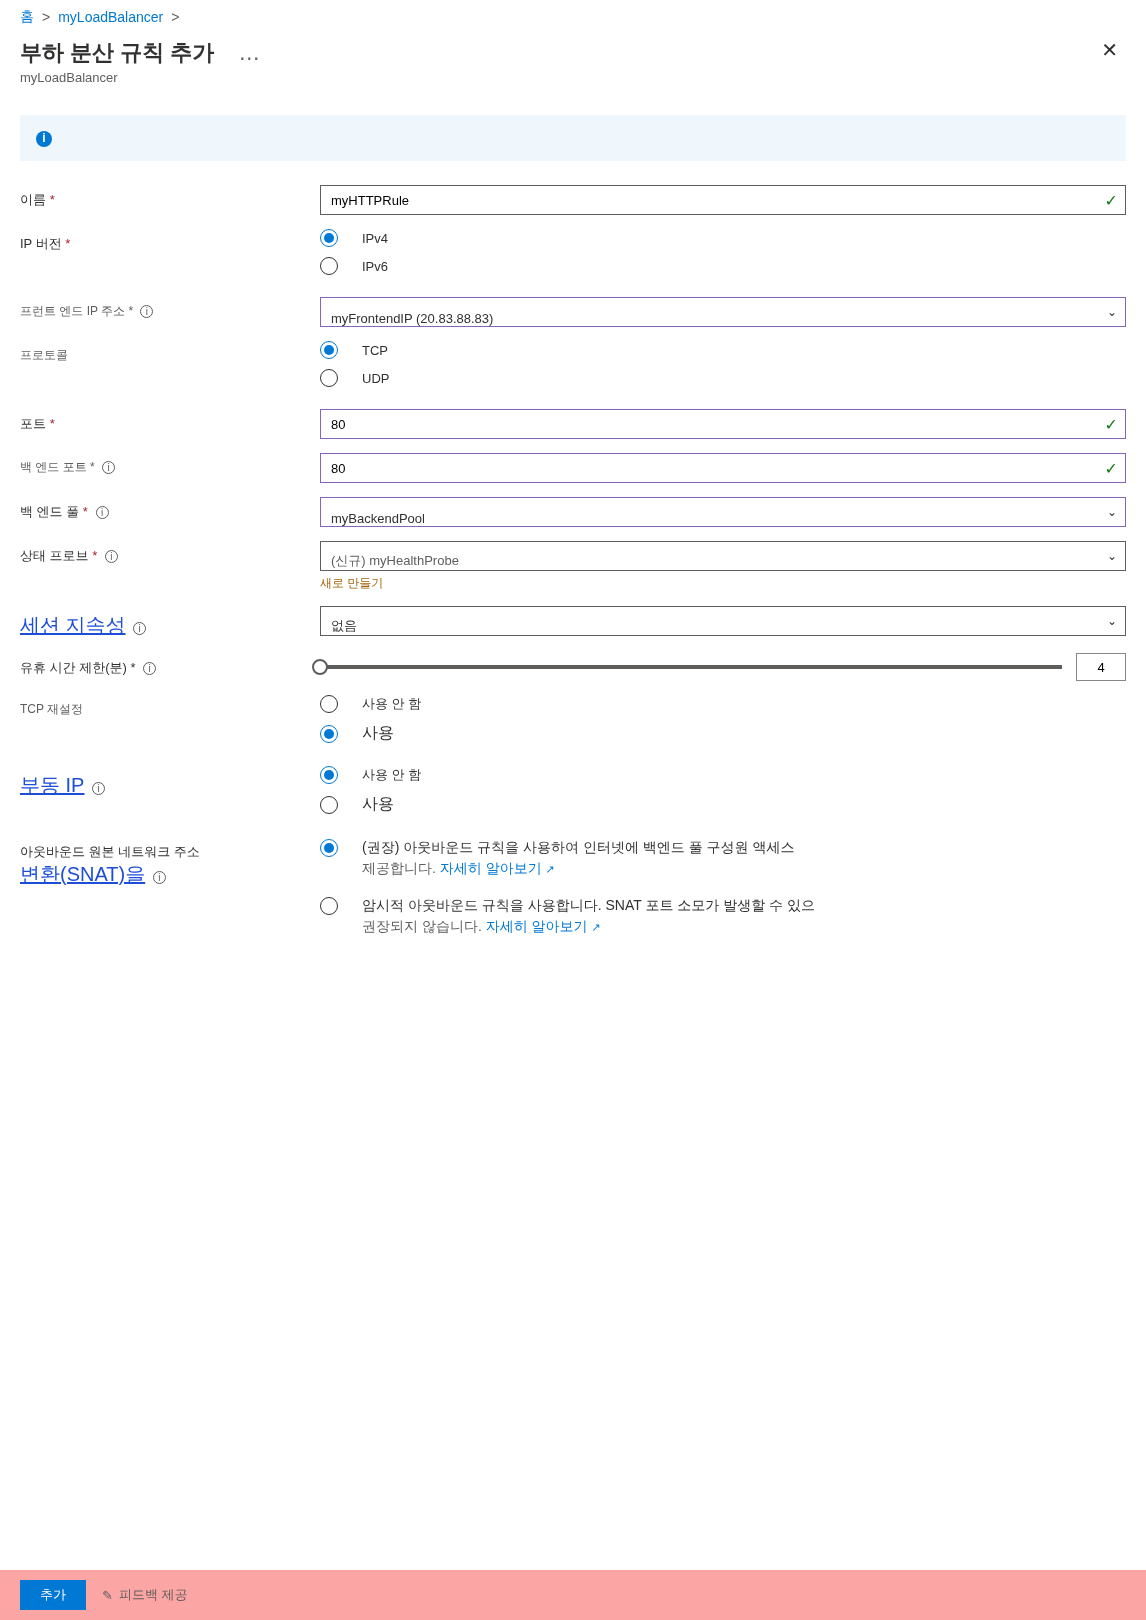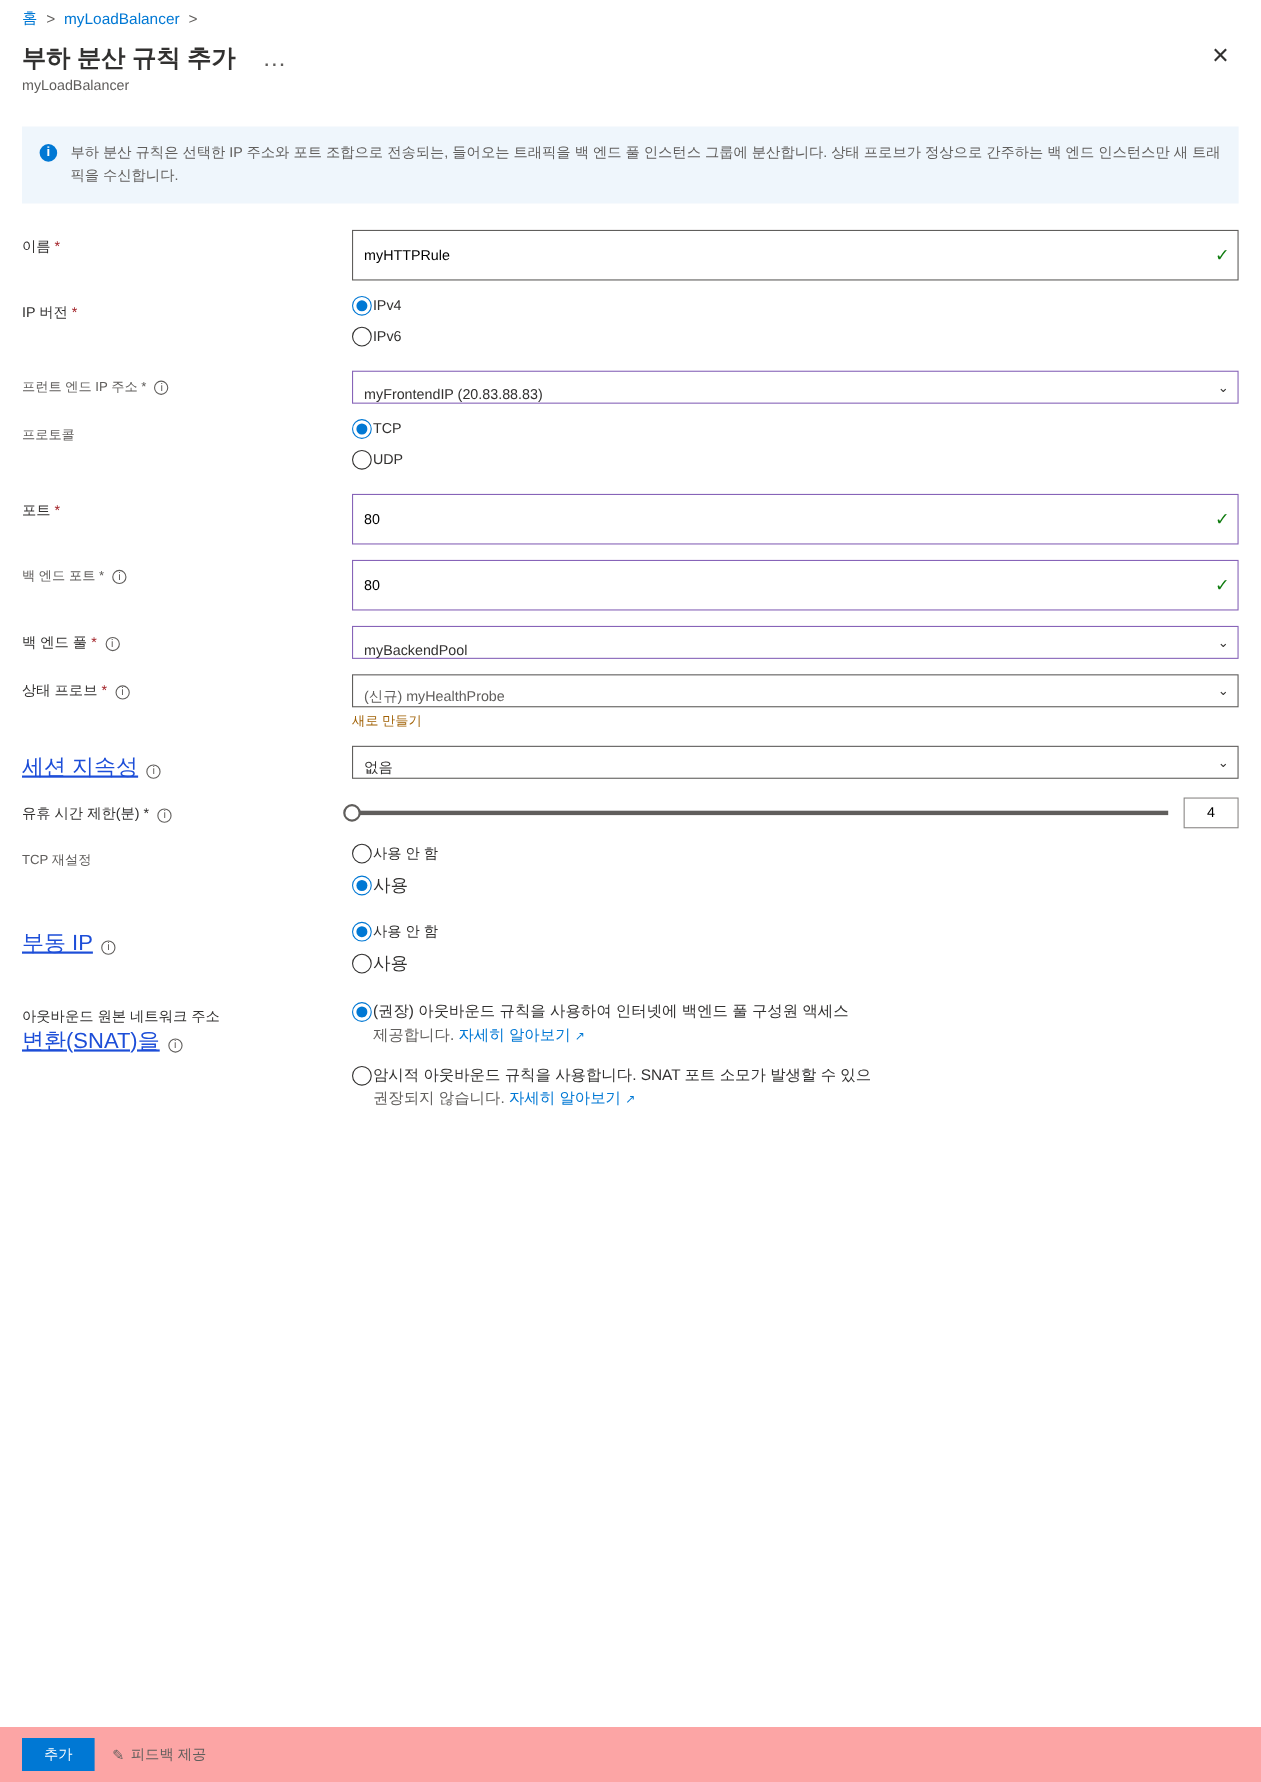"부하 분산 규칙은 선택한 IP" span { html: <span>부하 분산 규칙은 선택한 IP 주소와 포트 조합으로 전송되는, 들어오는 트래픽을 백 엔드 풀 인스턴스 그룹에 분산합니다. 상태 프로브가 정상으로 간주하는 백 엔드 인스턴스만 새 트래픽을 수신합니다.</span> -> none }
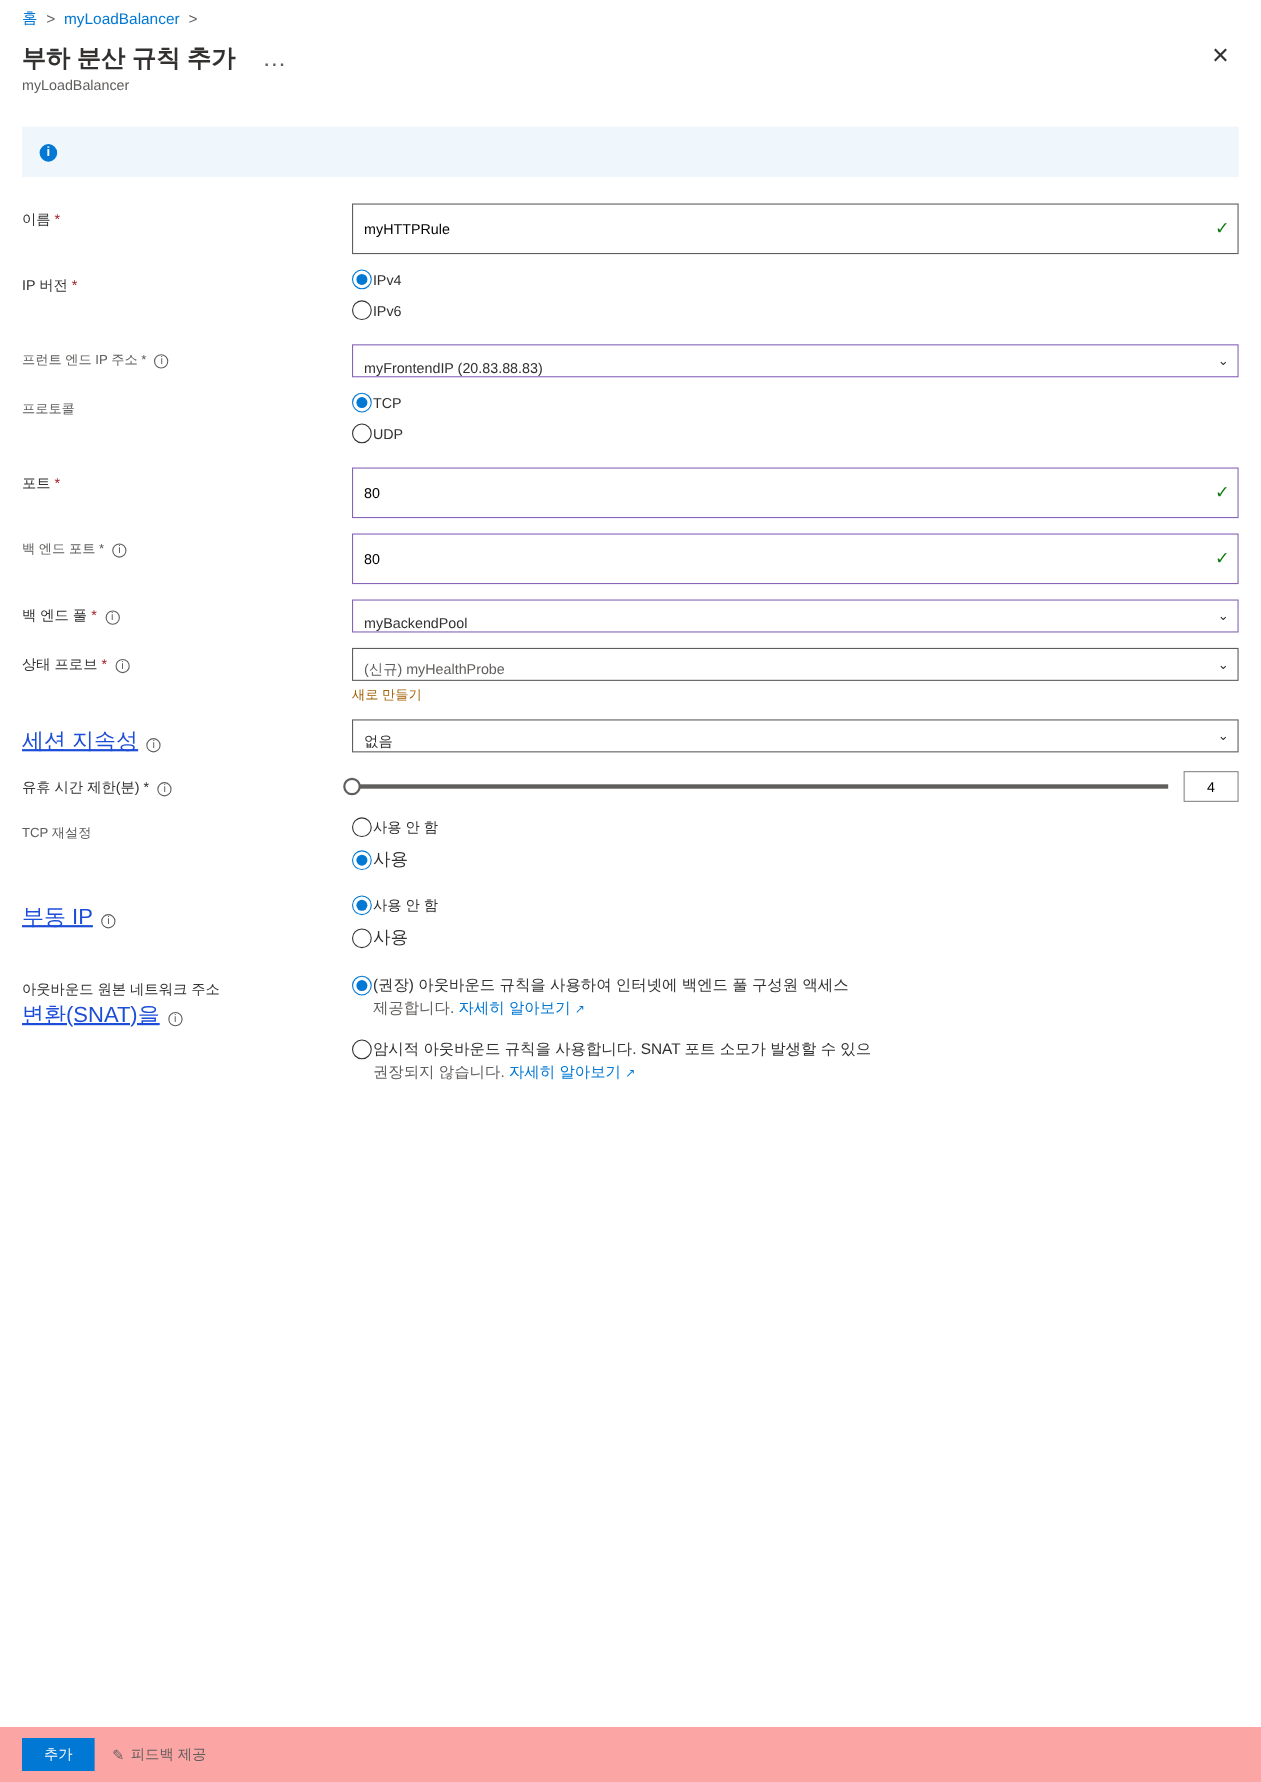"myHTTPRule" .text-input { height: 46px -> 30px }
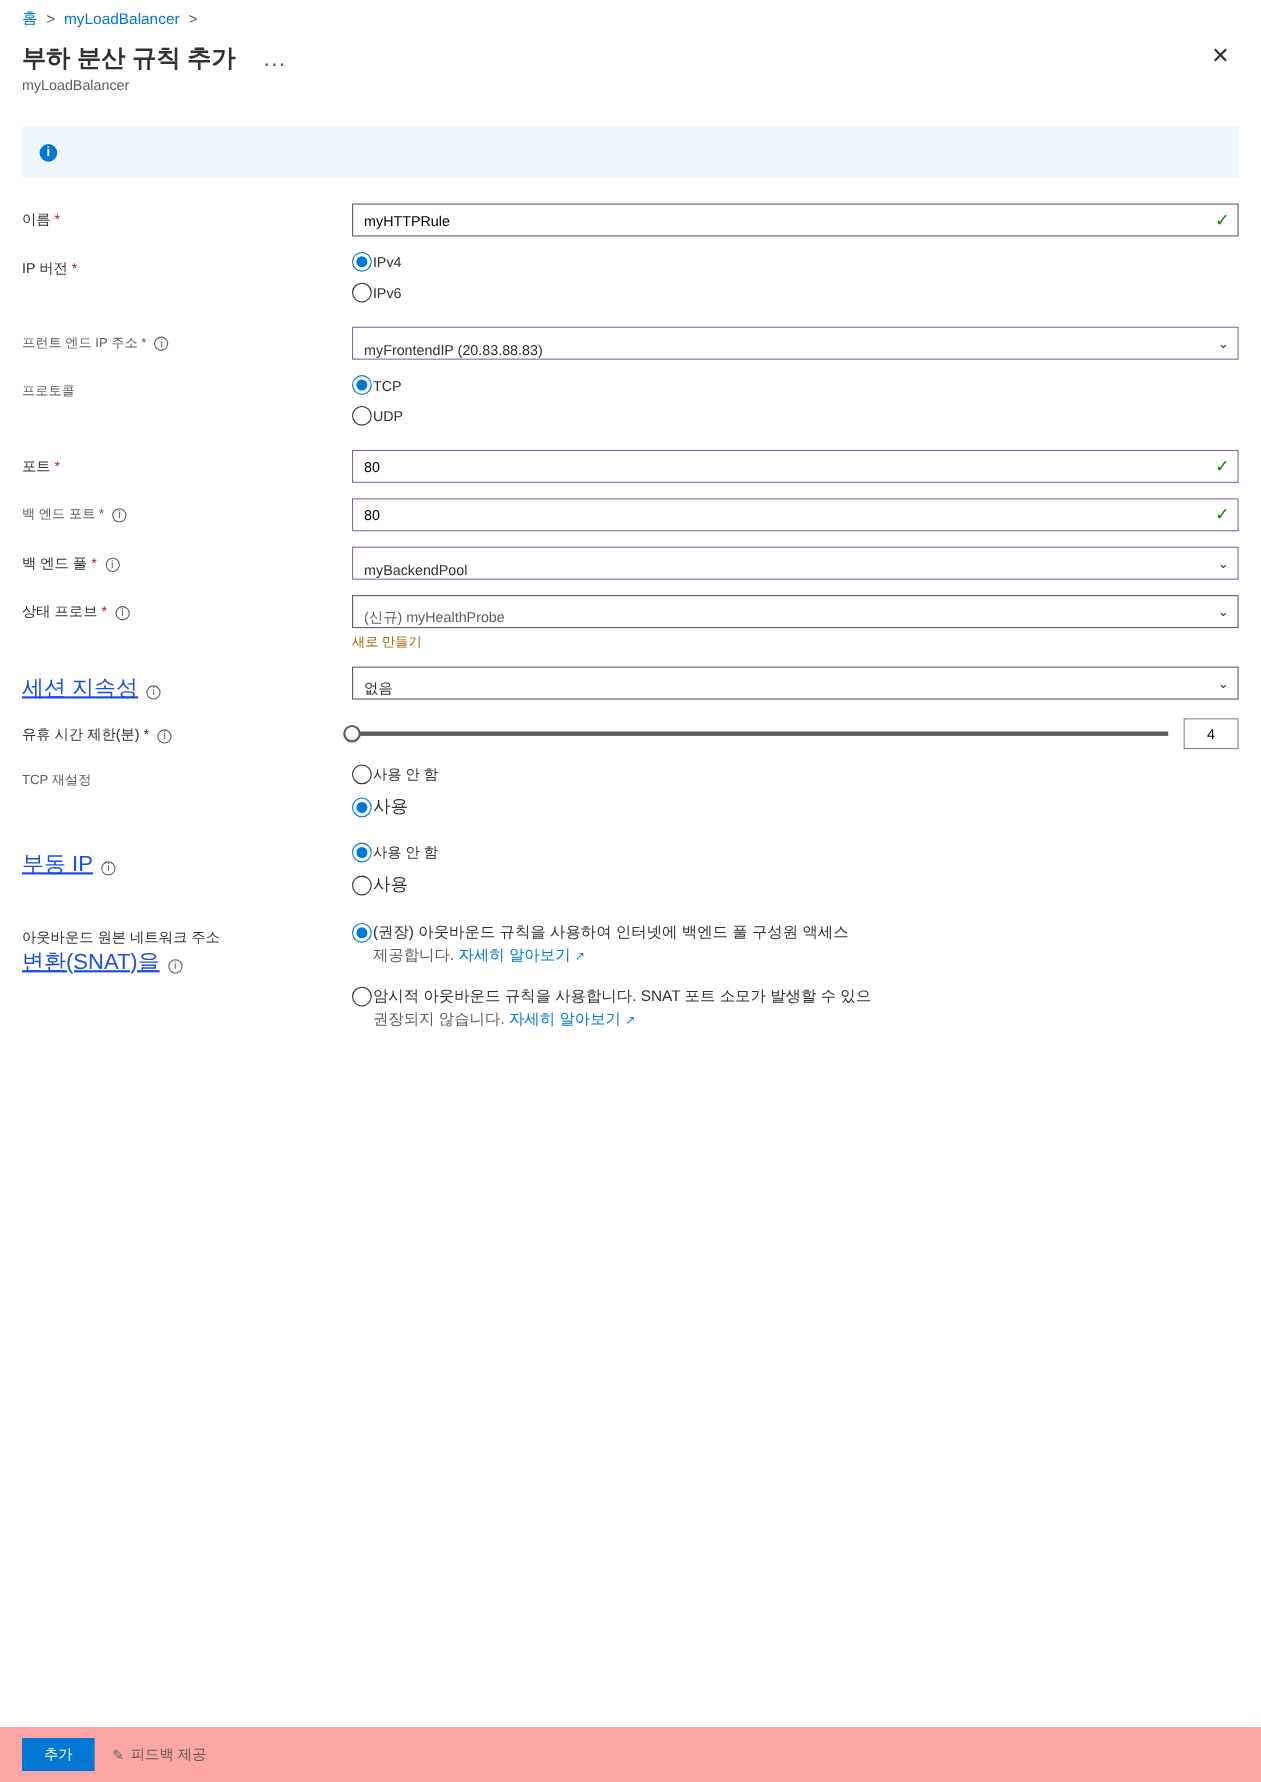"IPv4" .radio-item { gap: 1px -> 24px }
